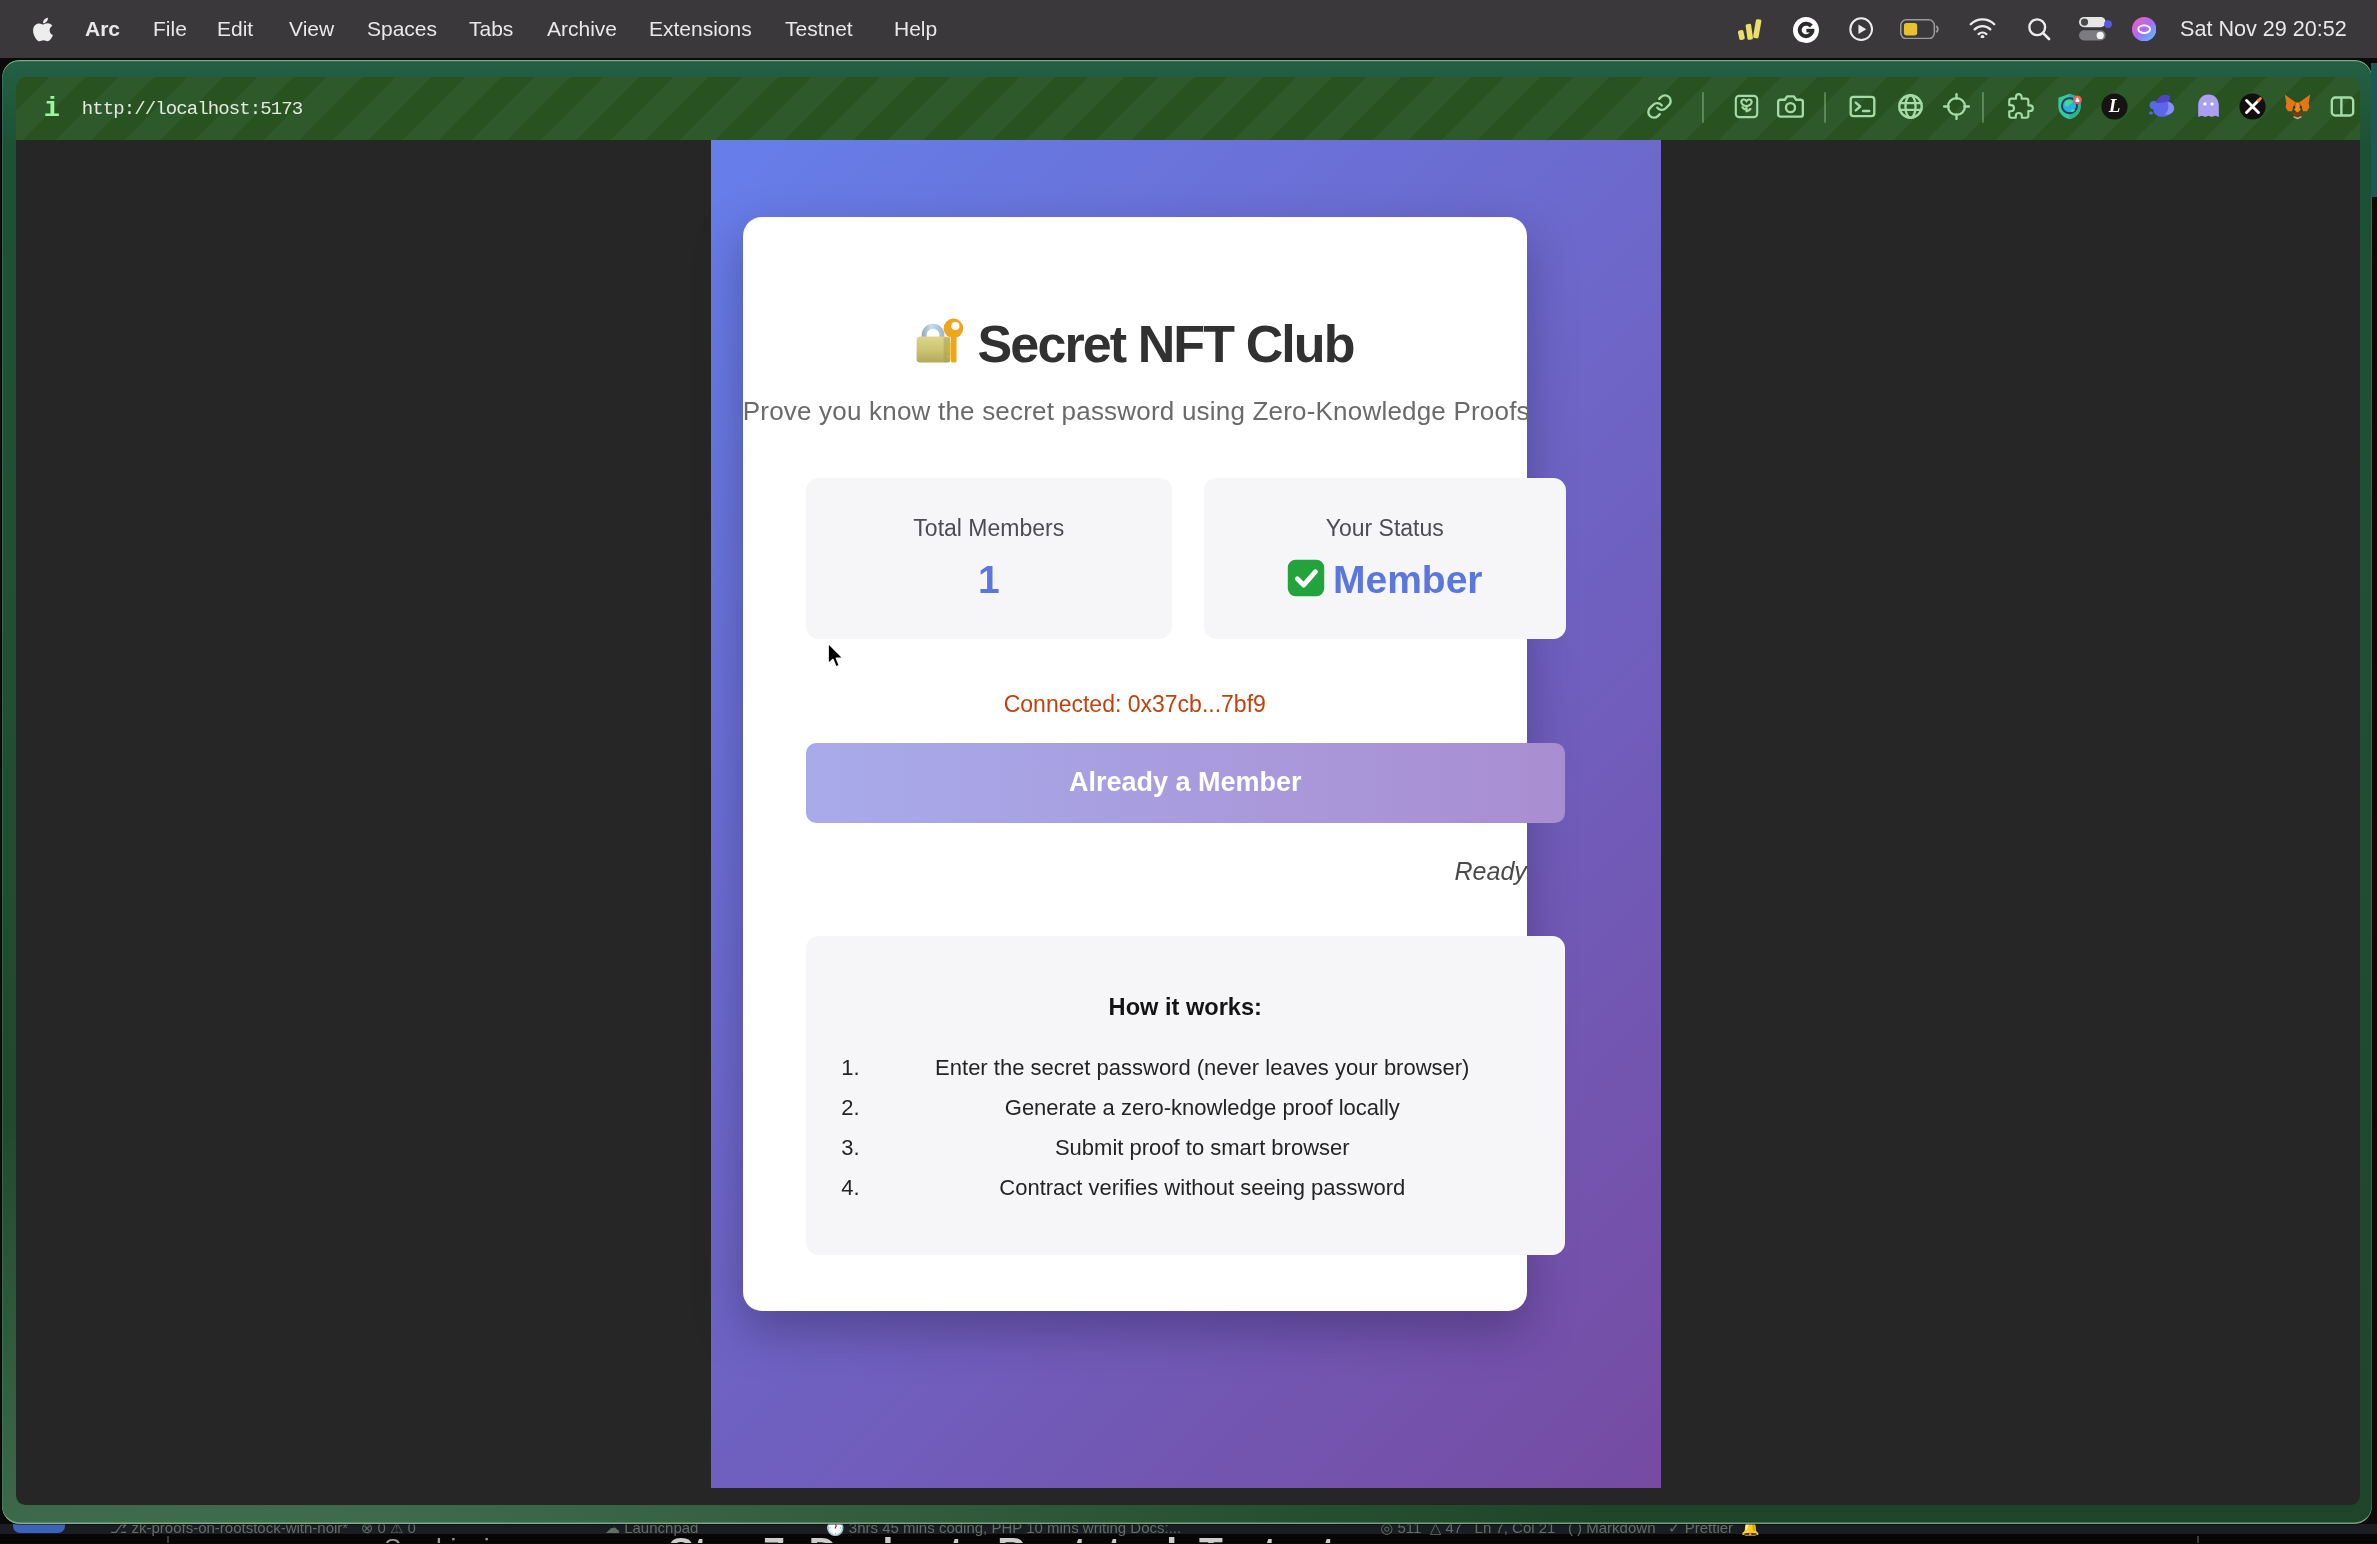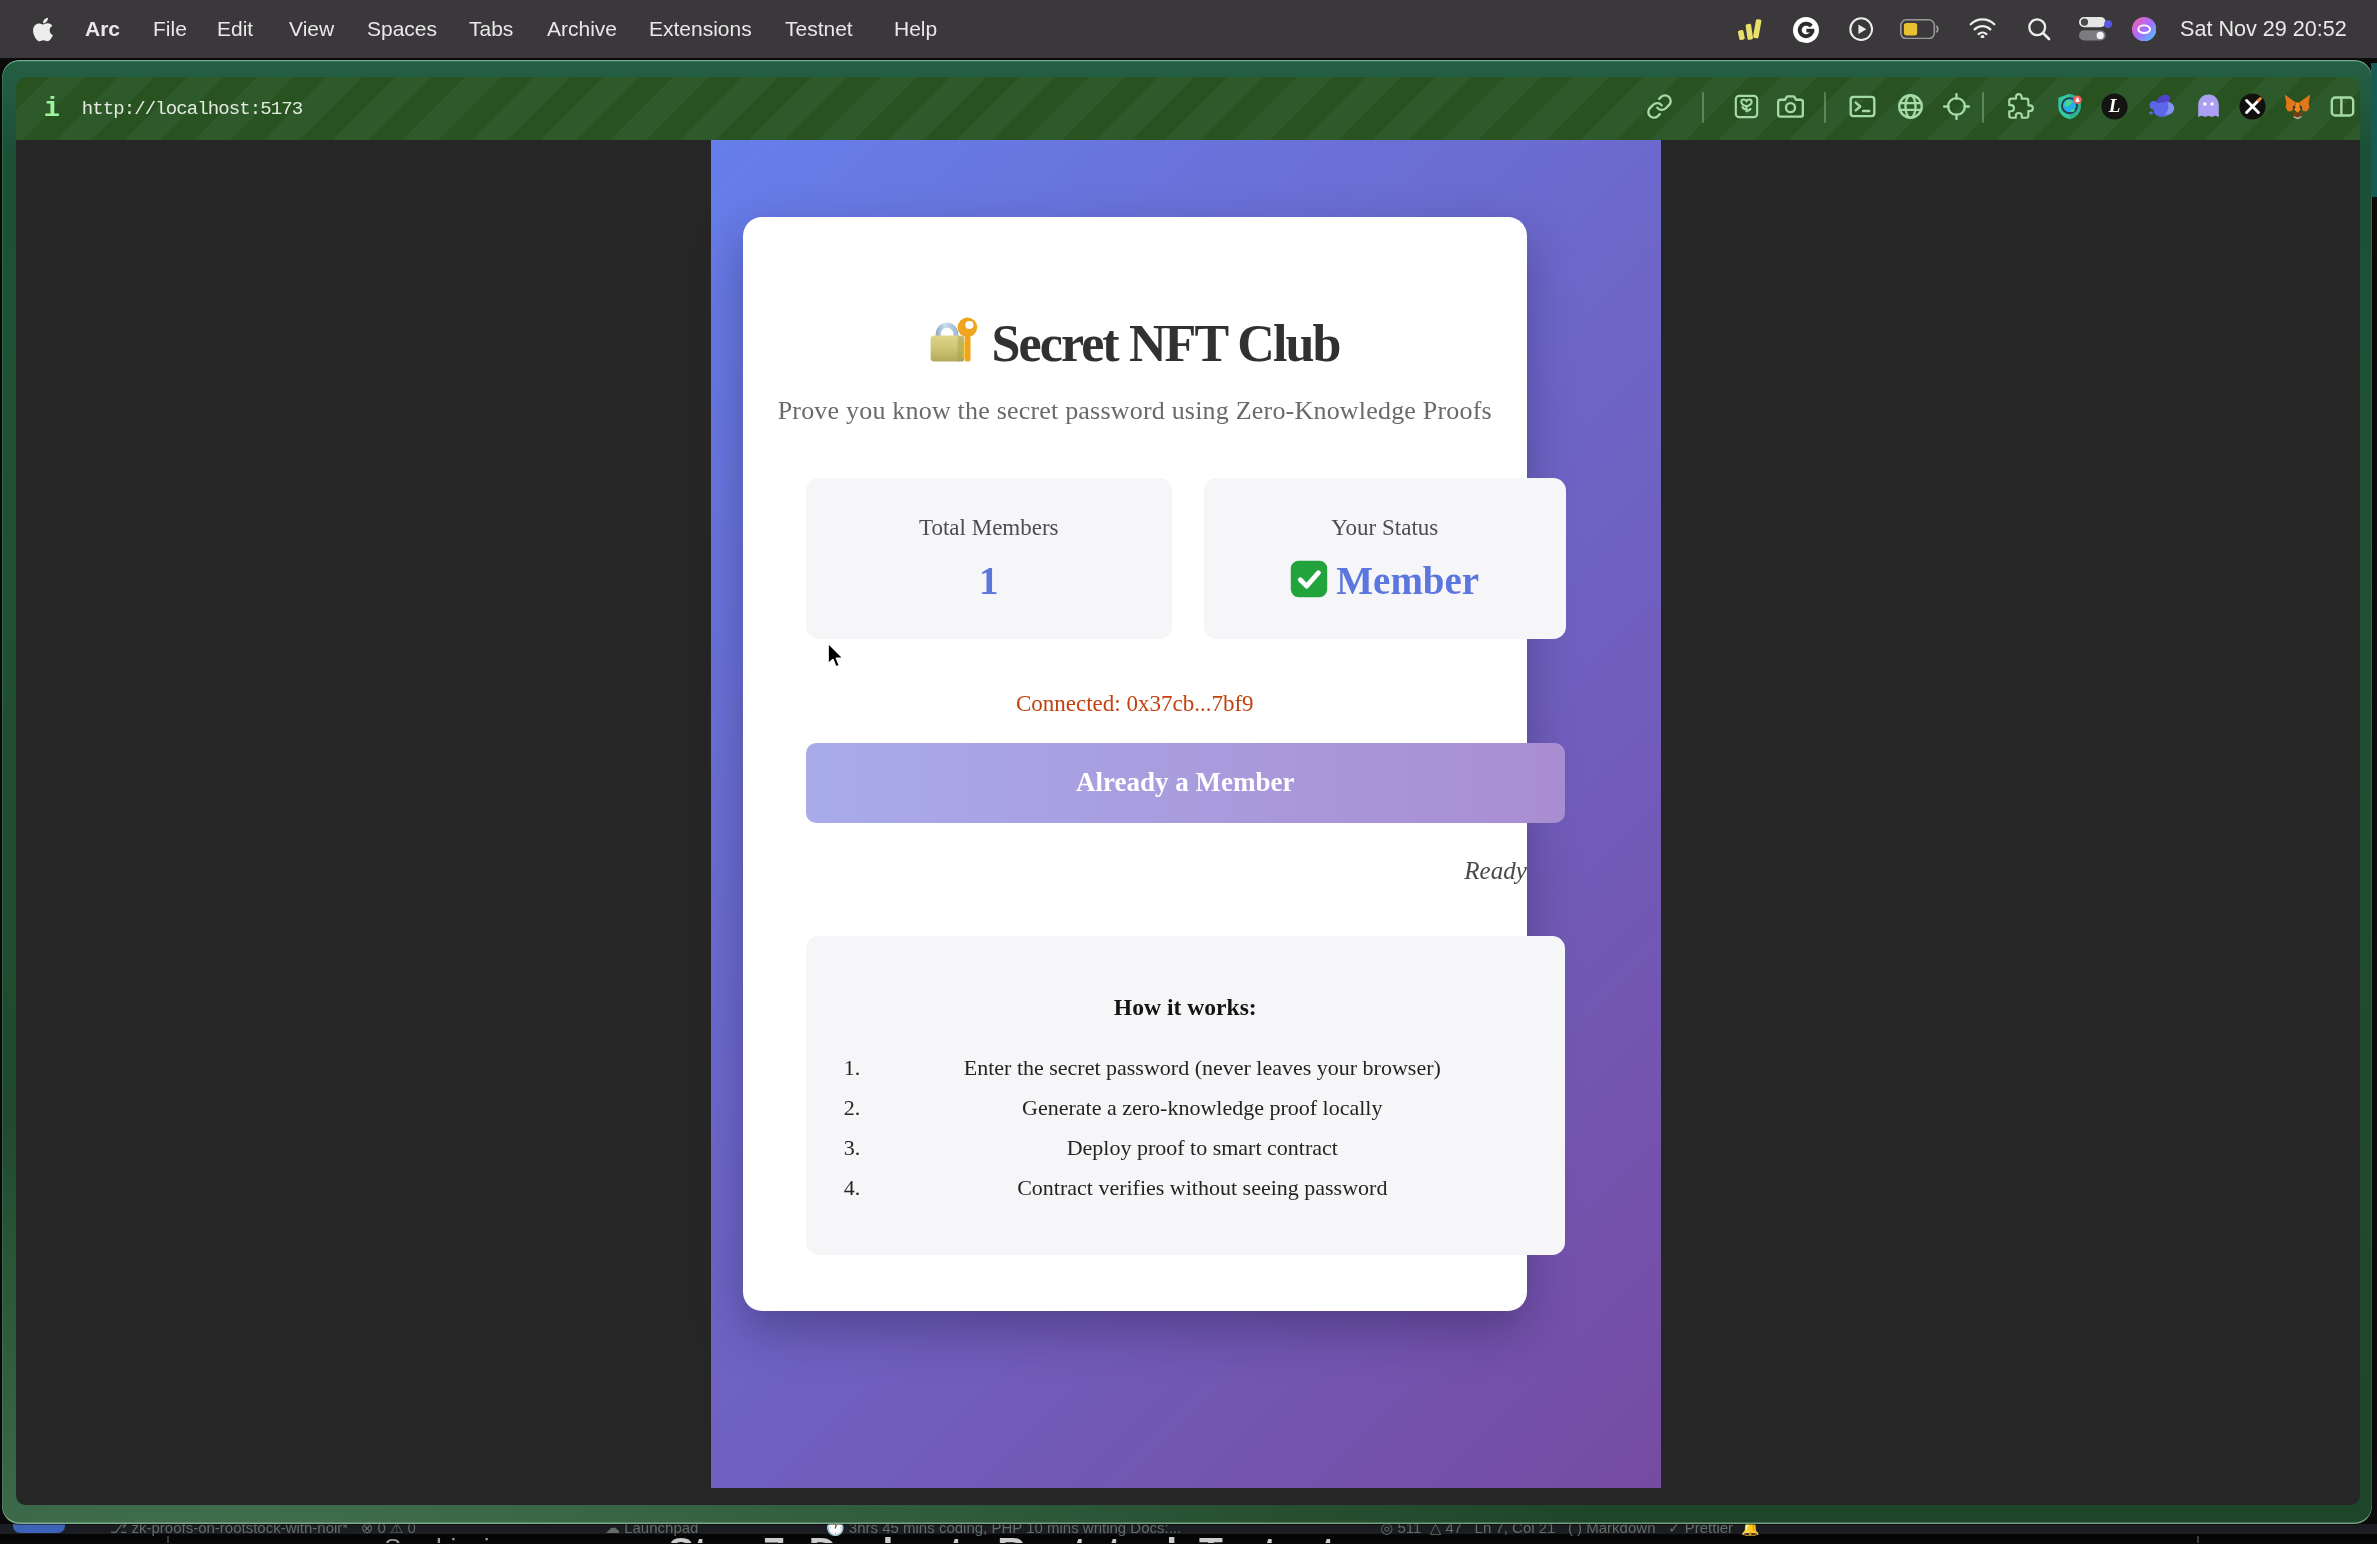"Secret NFT Club" #card { font-family: Liberation Serif, serif -> none }
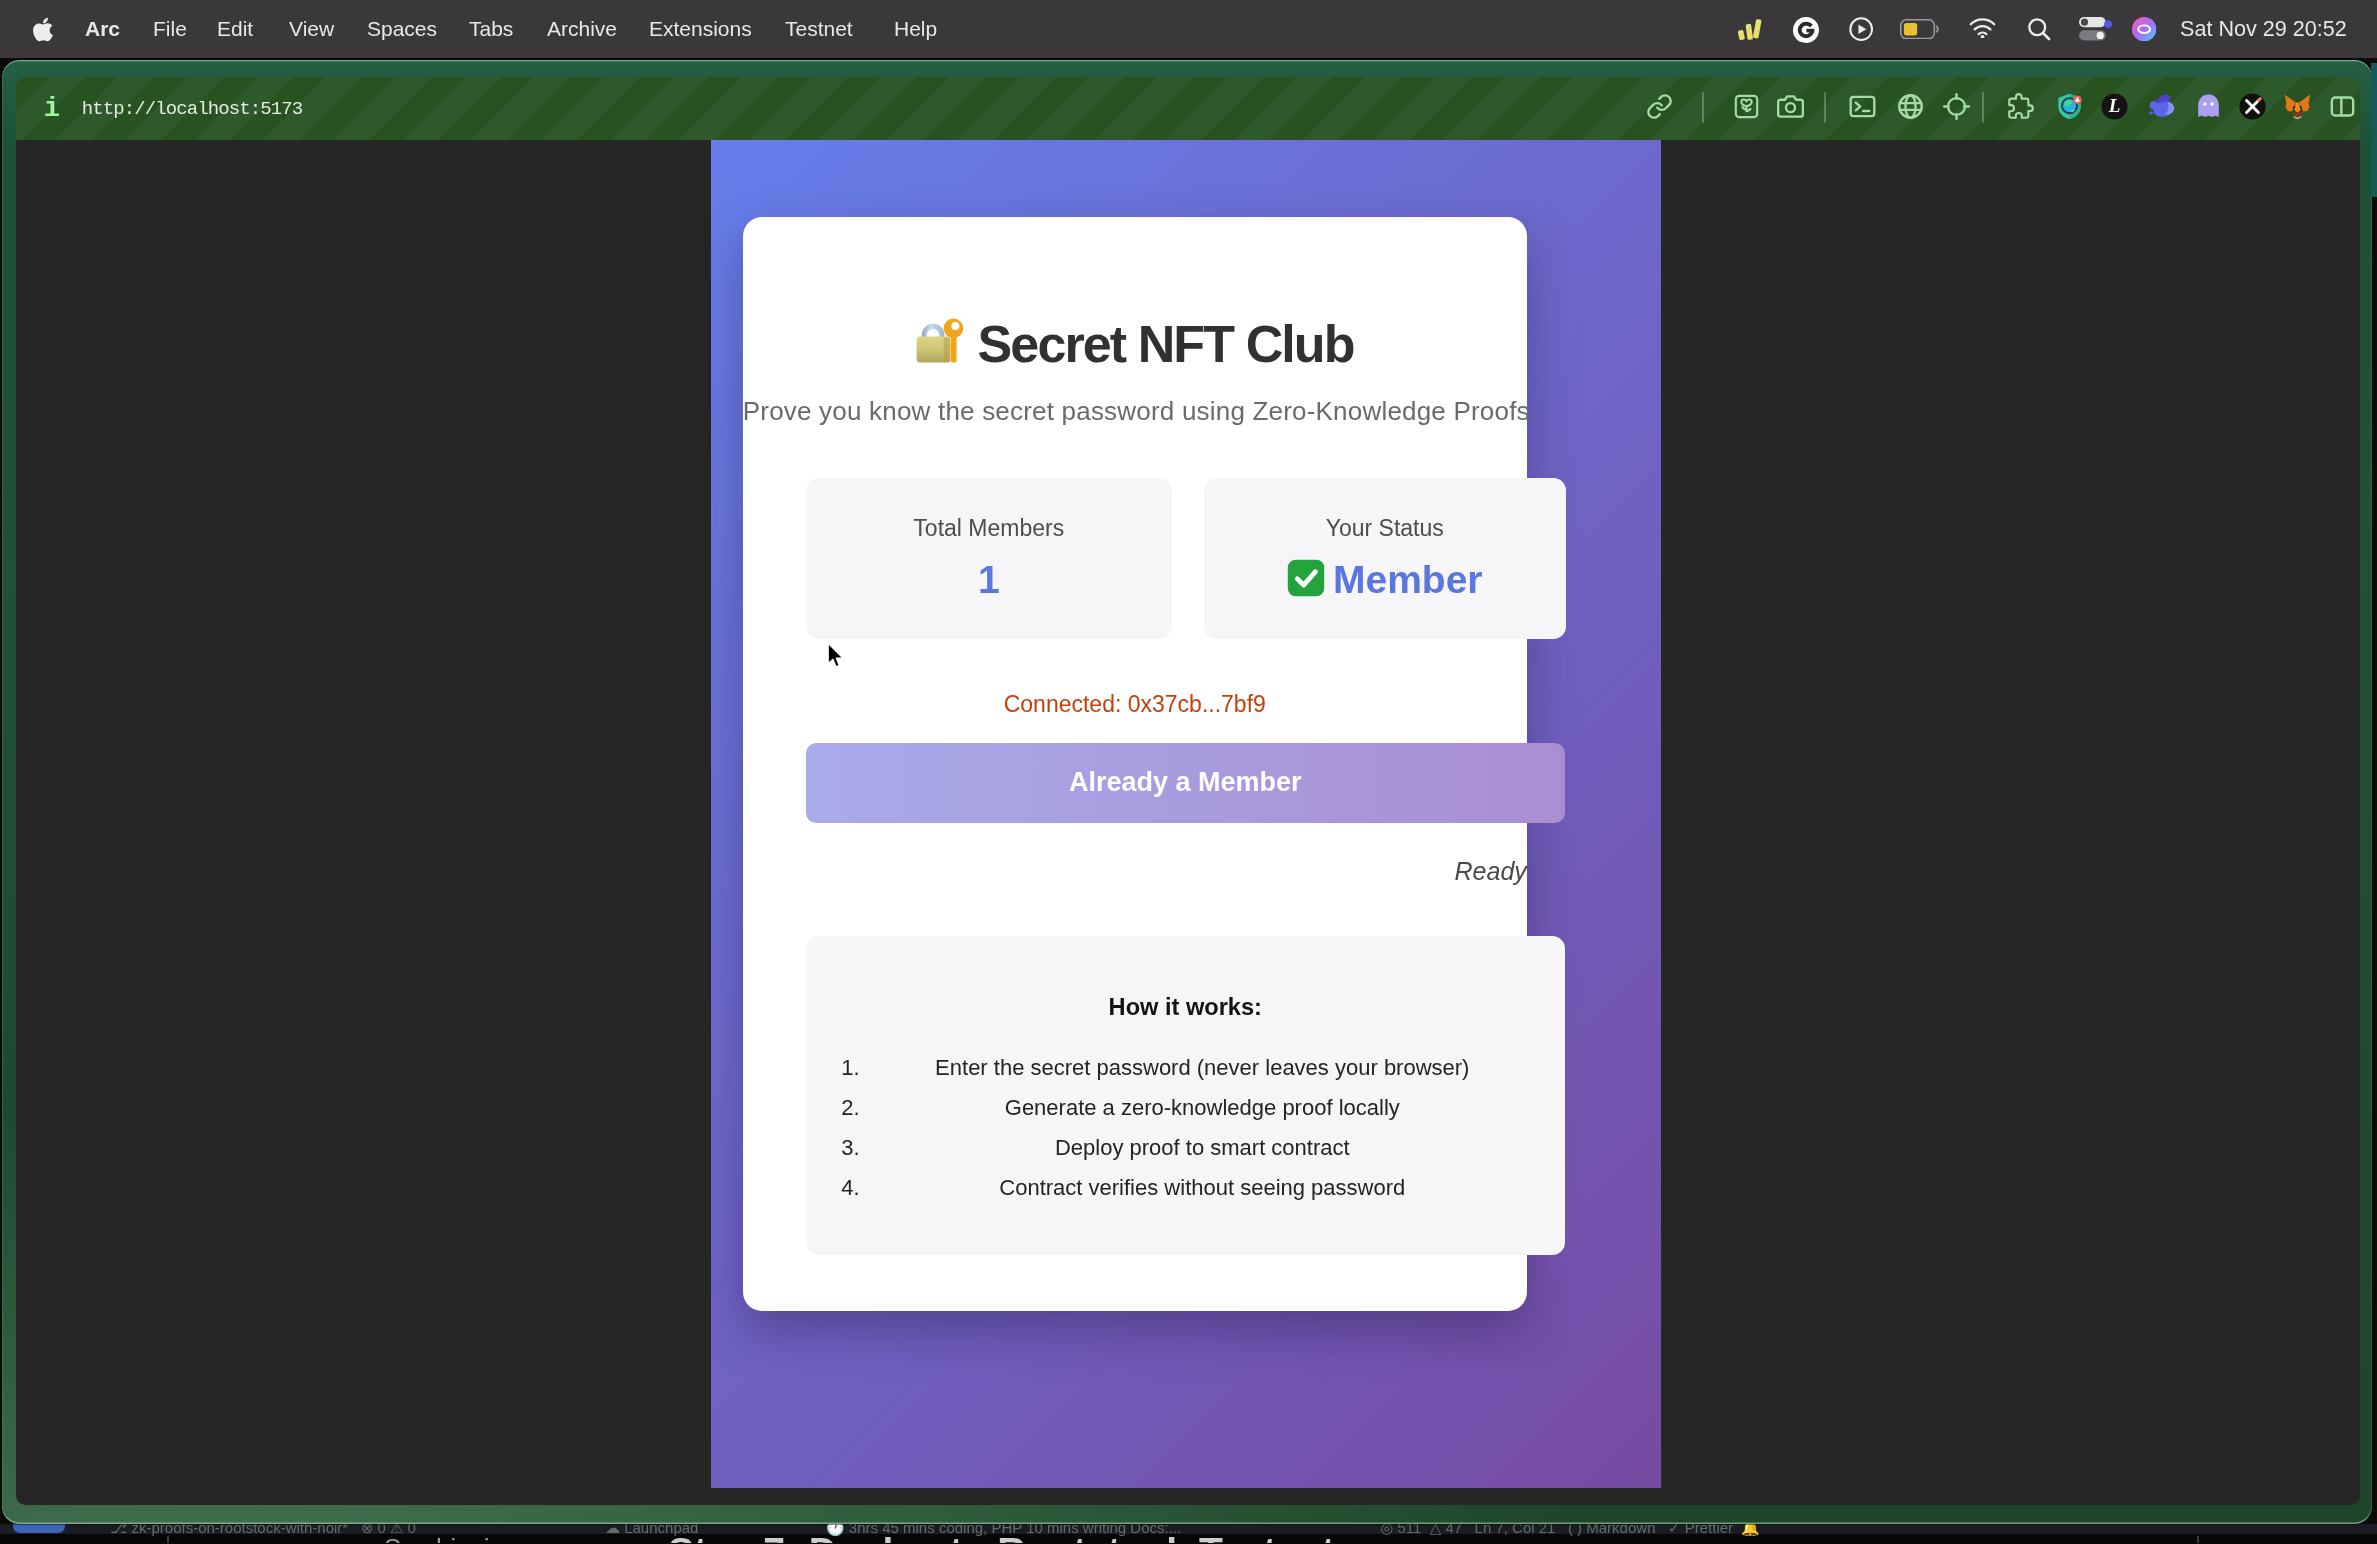"Deploy proof to smart contract" li { text: Deploy proof to smart contract -> Submit proof to smart browser }
